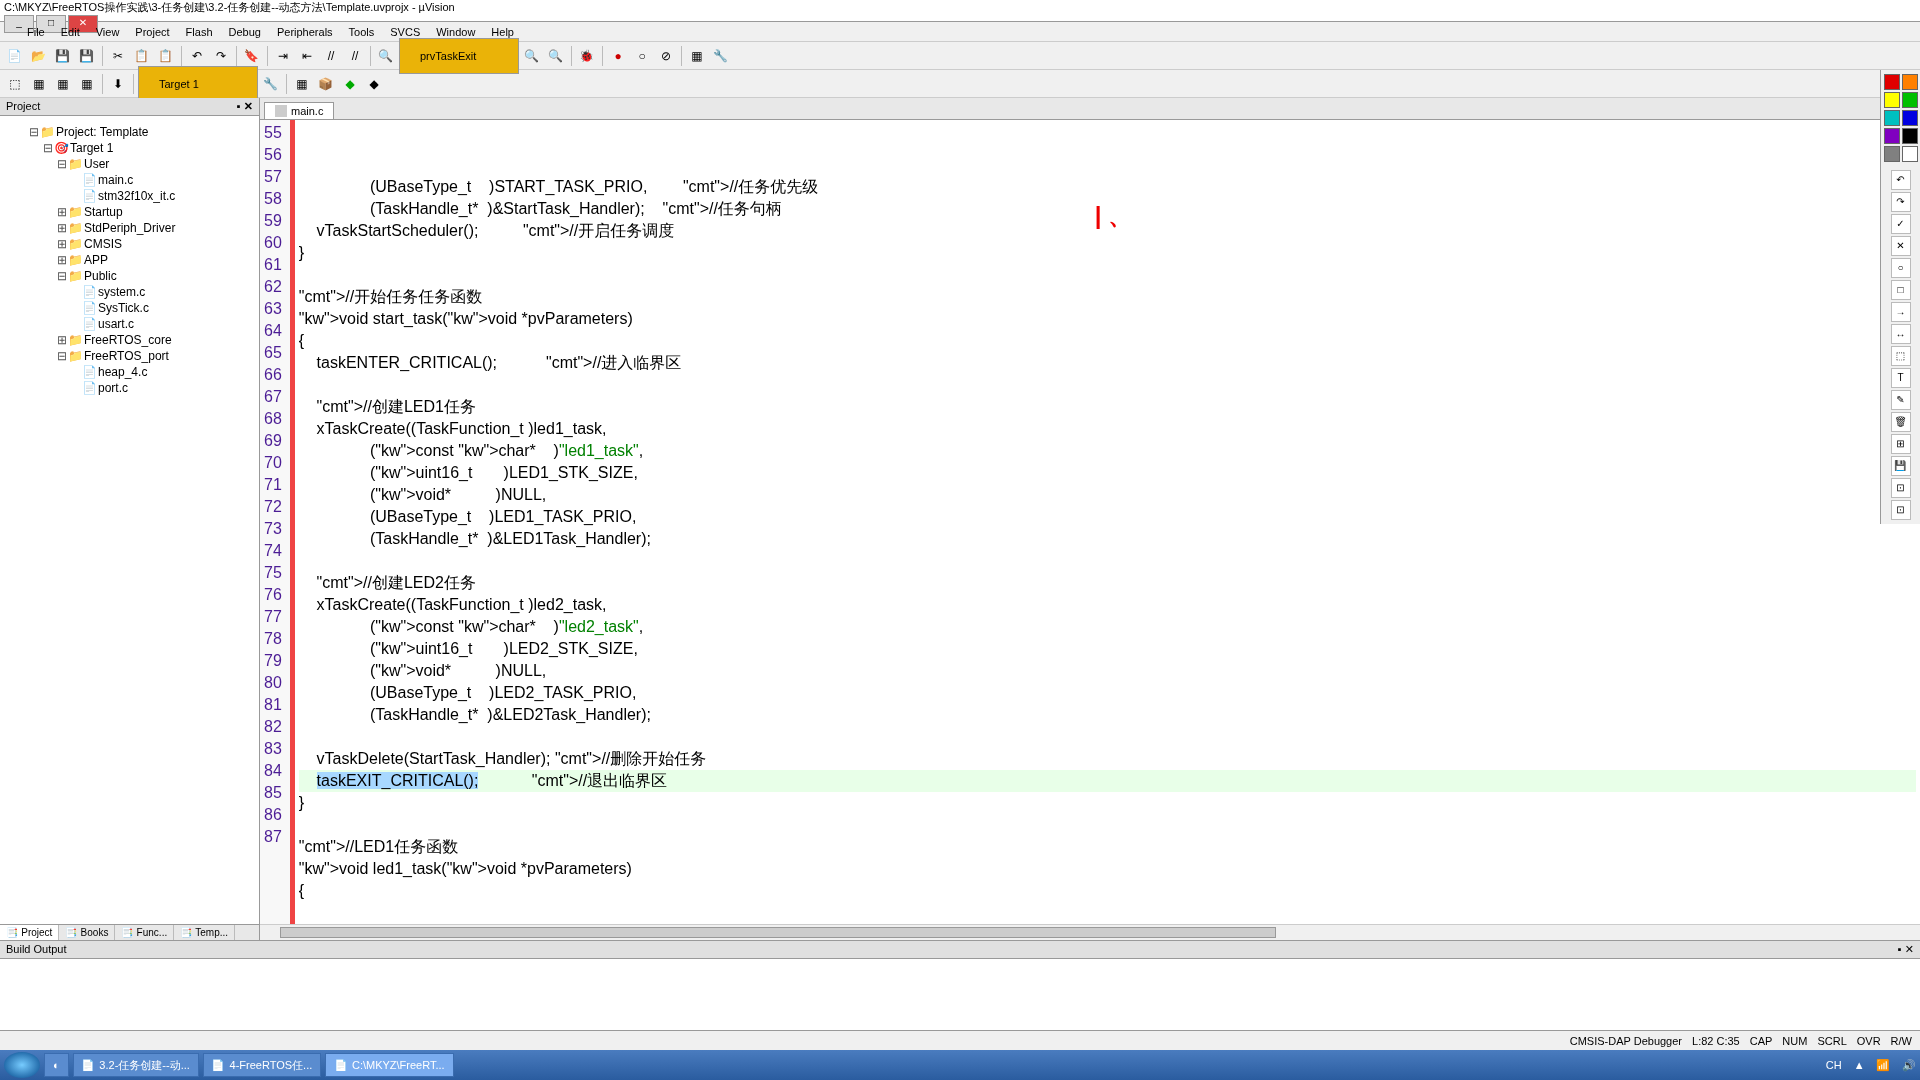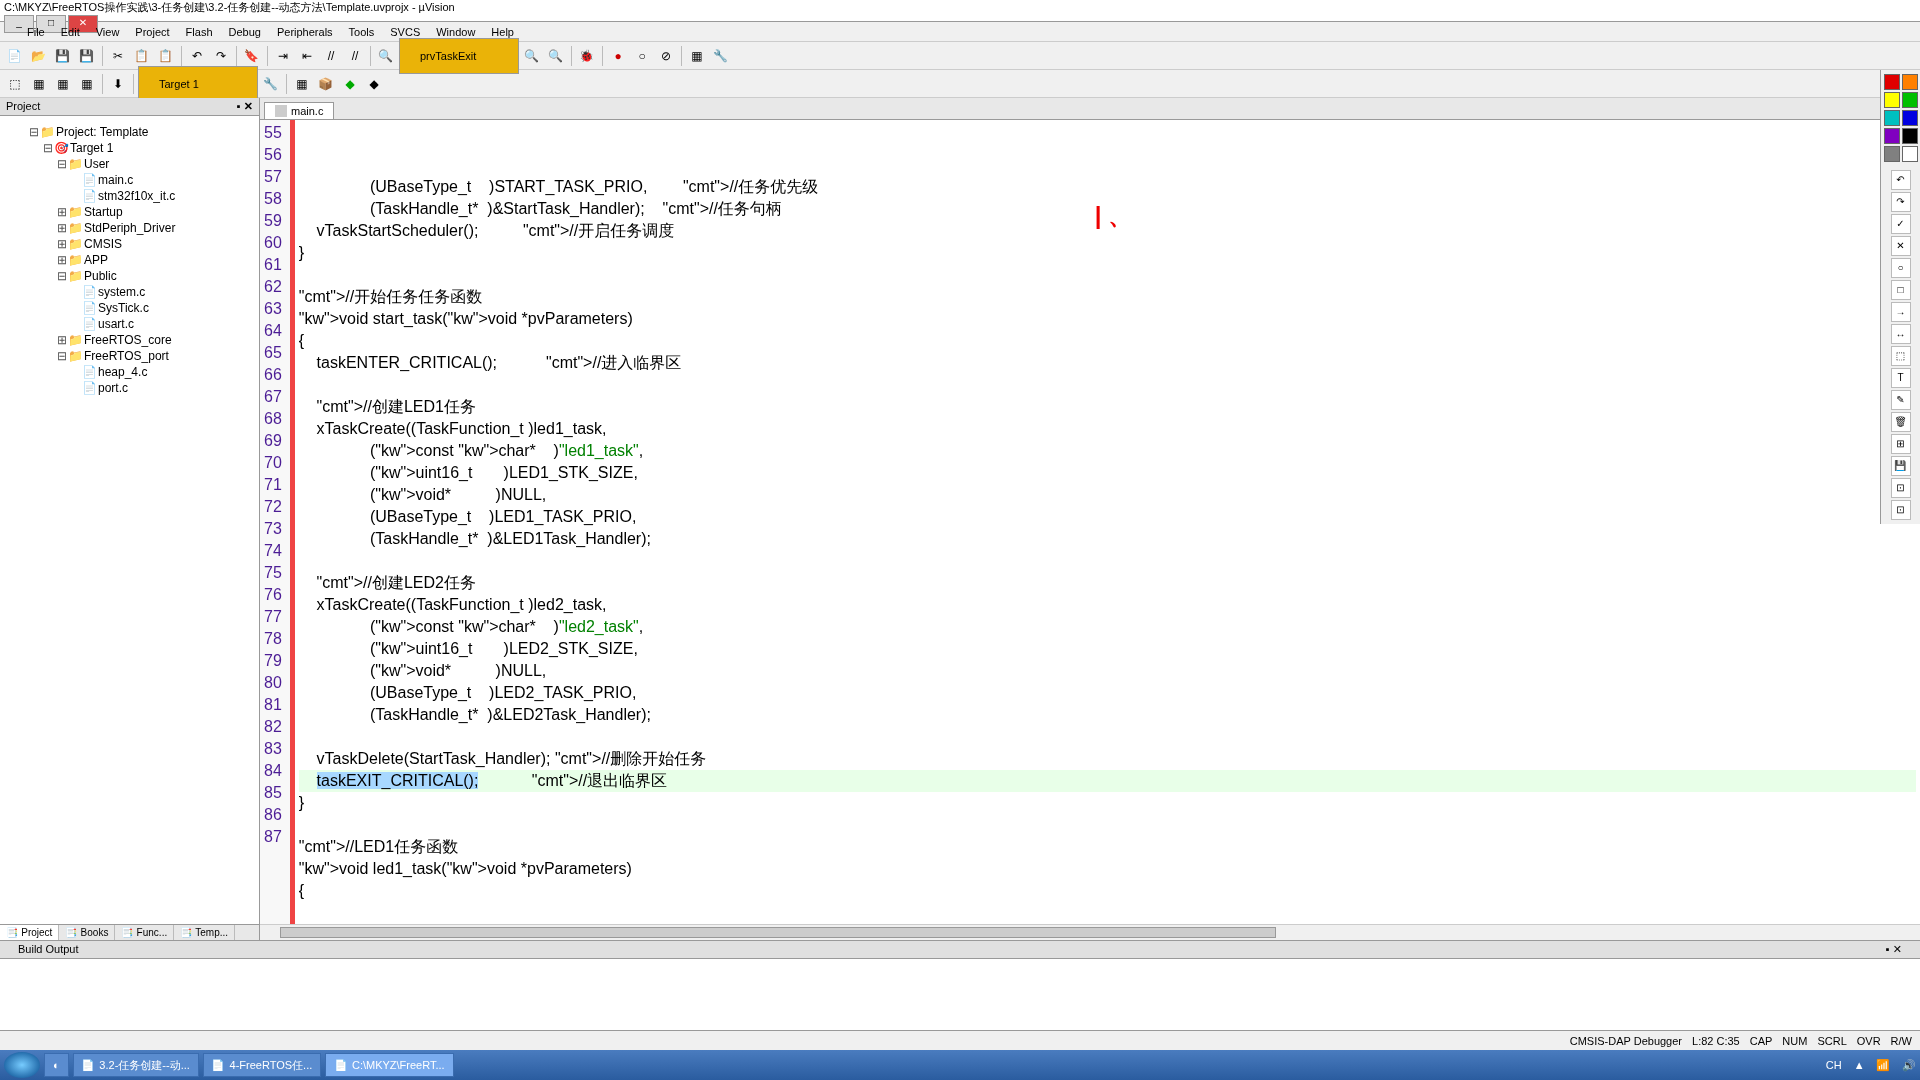"Build Output" .build-header { padding: 2px 18px -> 2px 6px }
